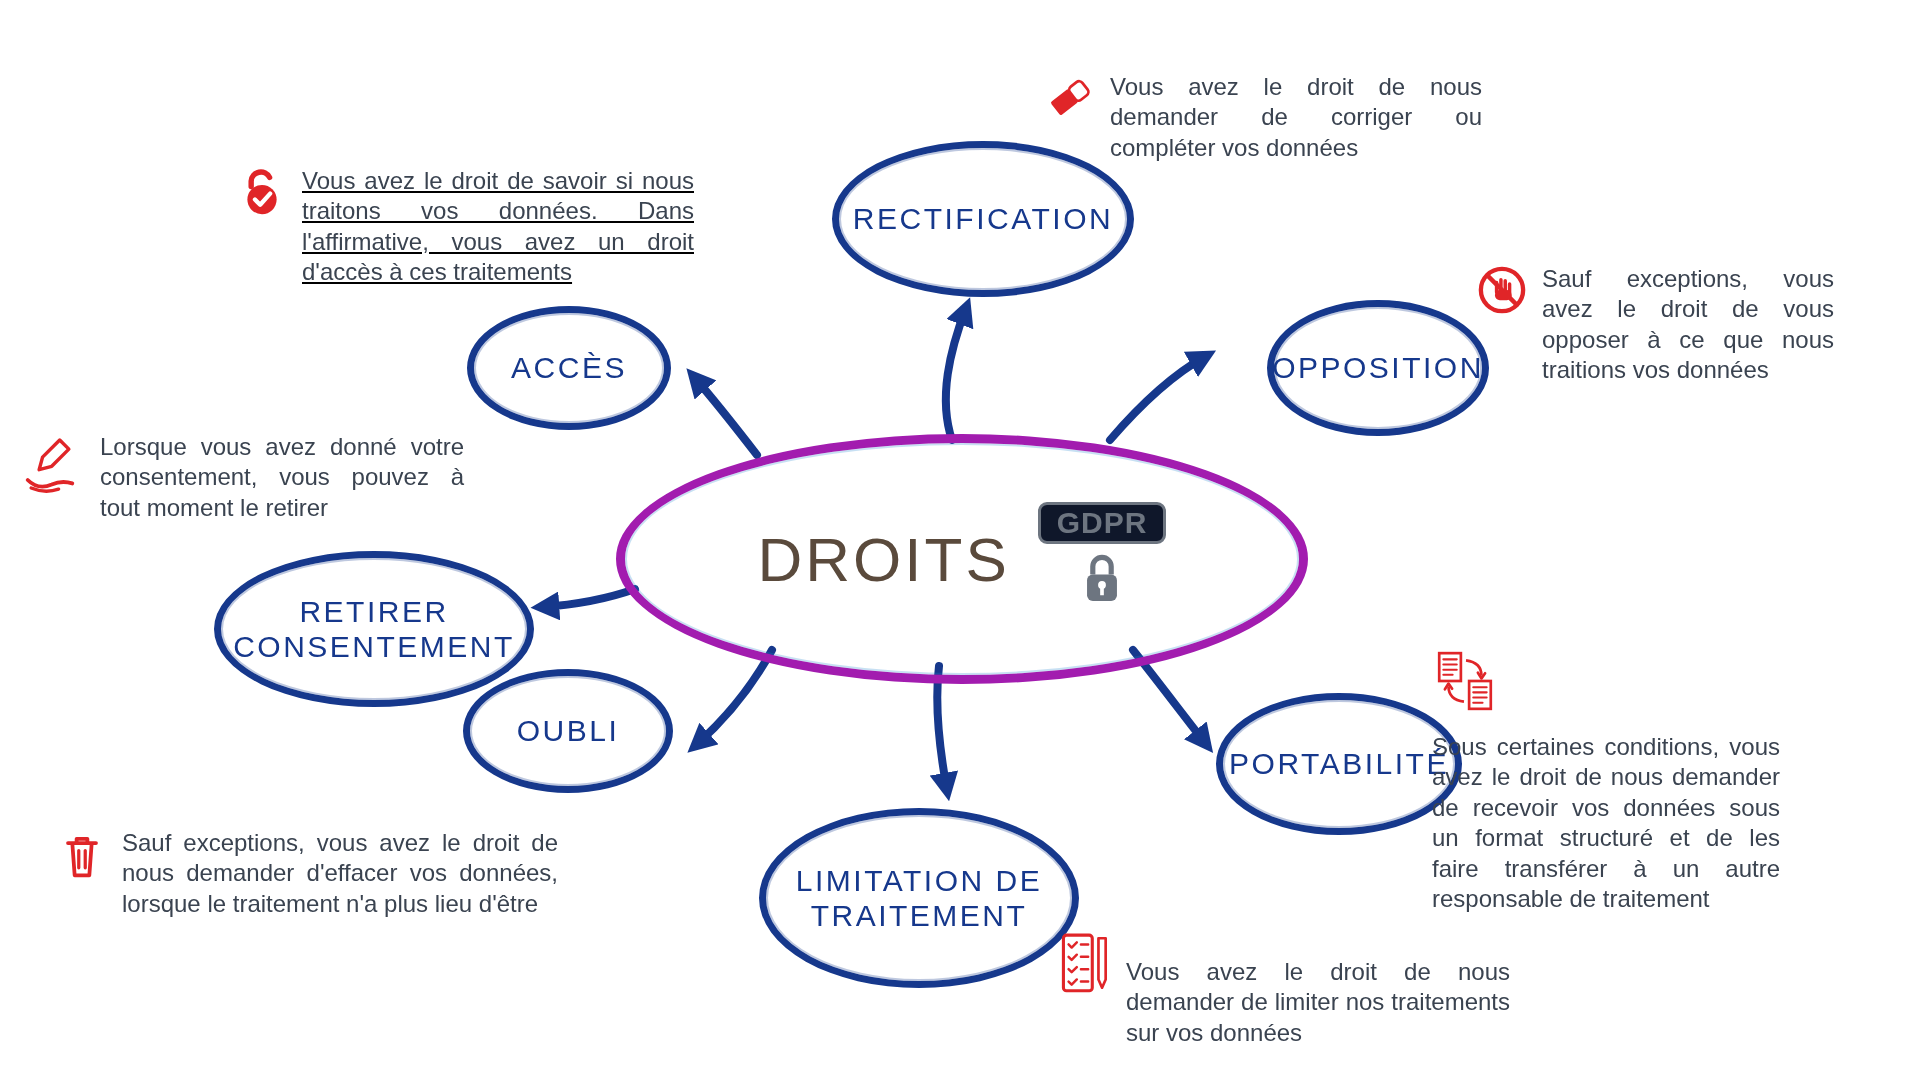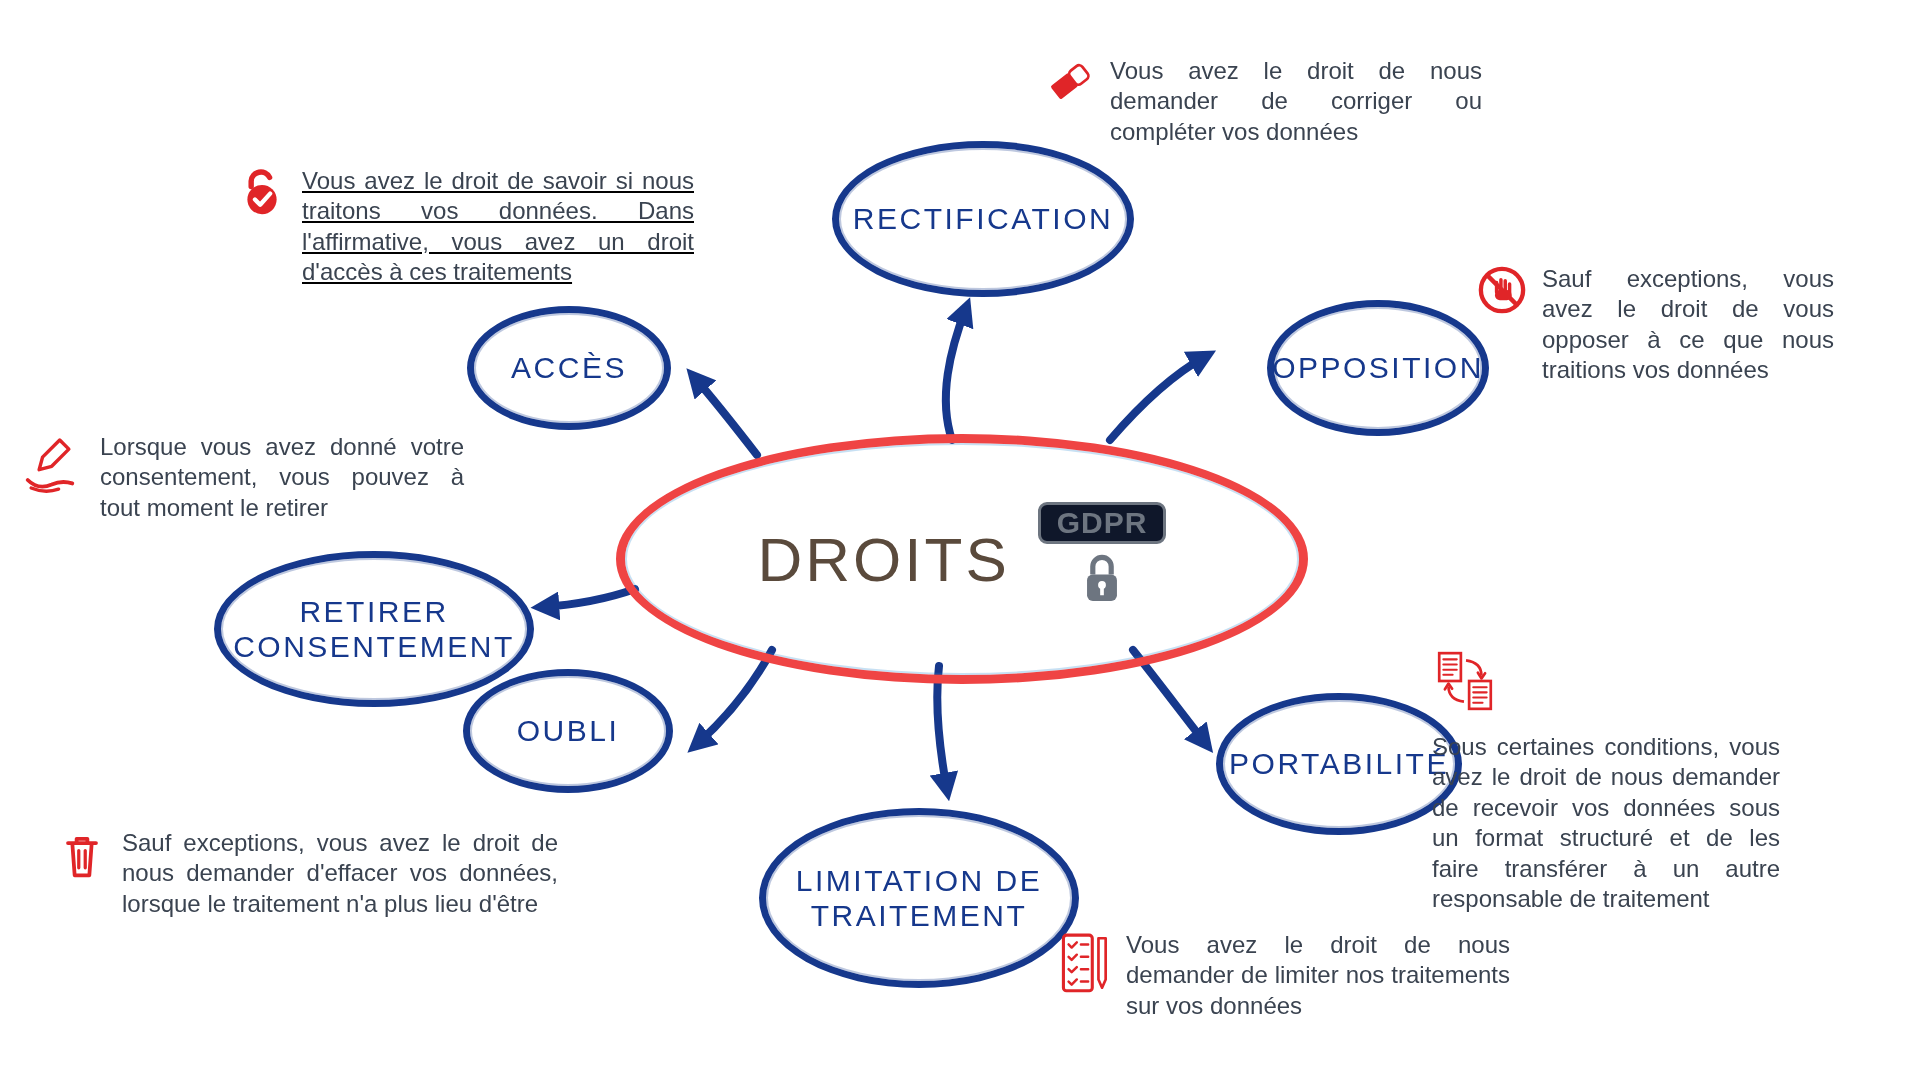"Vous avez le droit de nous demander de corriger" div.callout { top: 56px -> 72px }
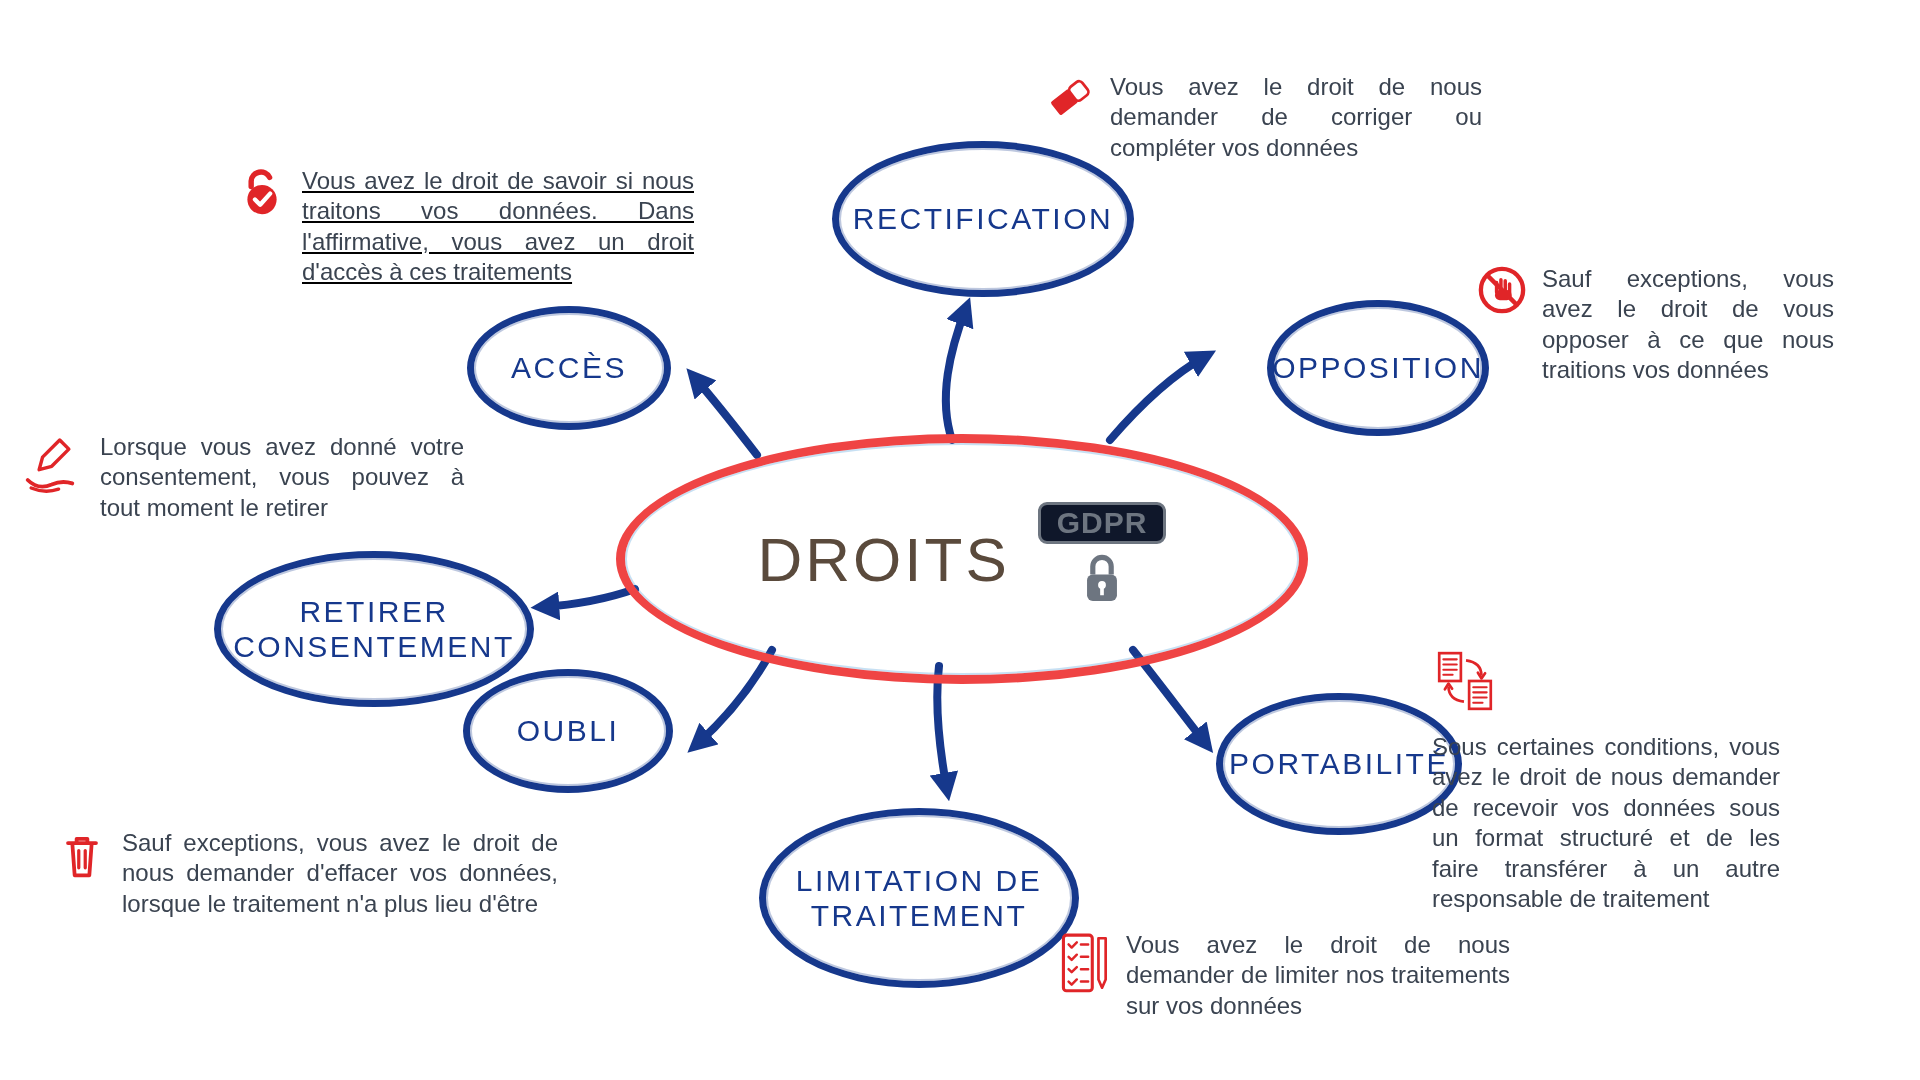"DROITS" .center-ellipse { border: 9px solid #ef4444 -> 9px solid #a21caf }
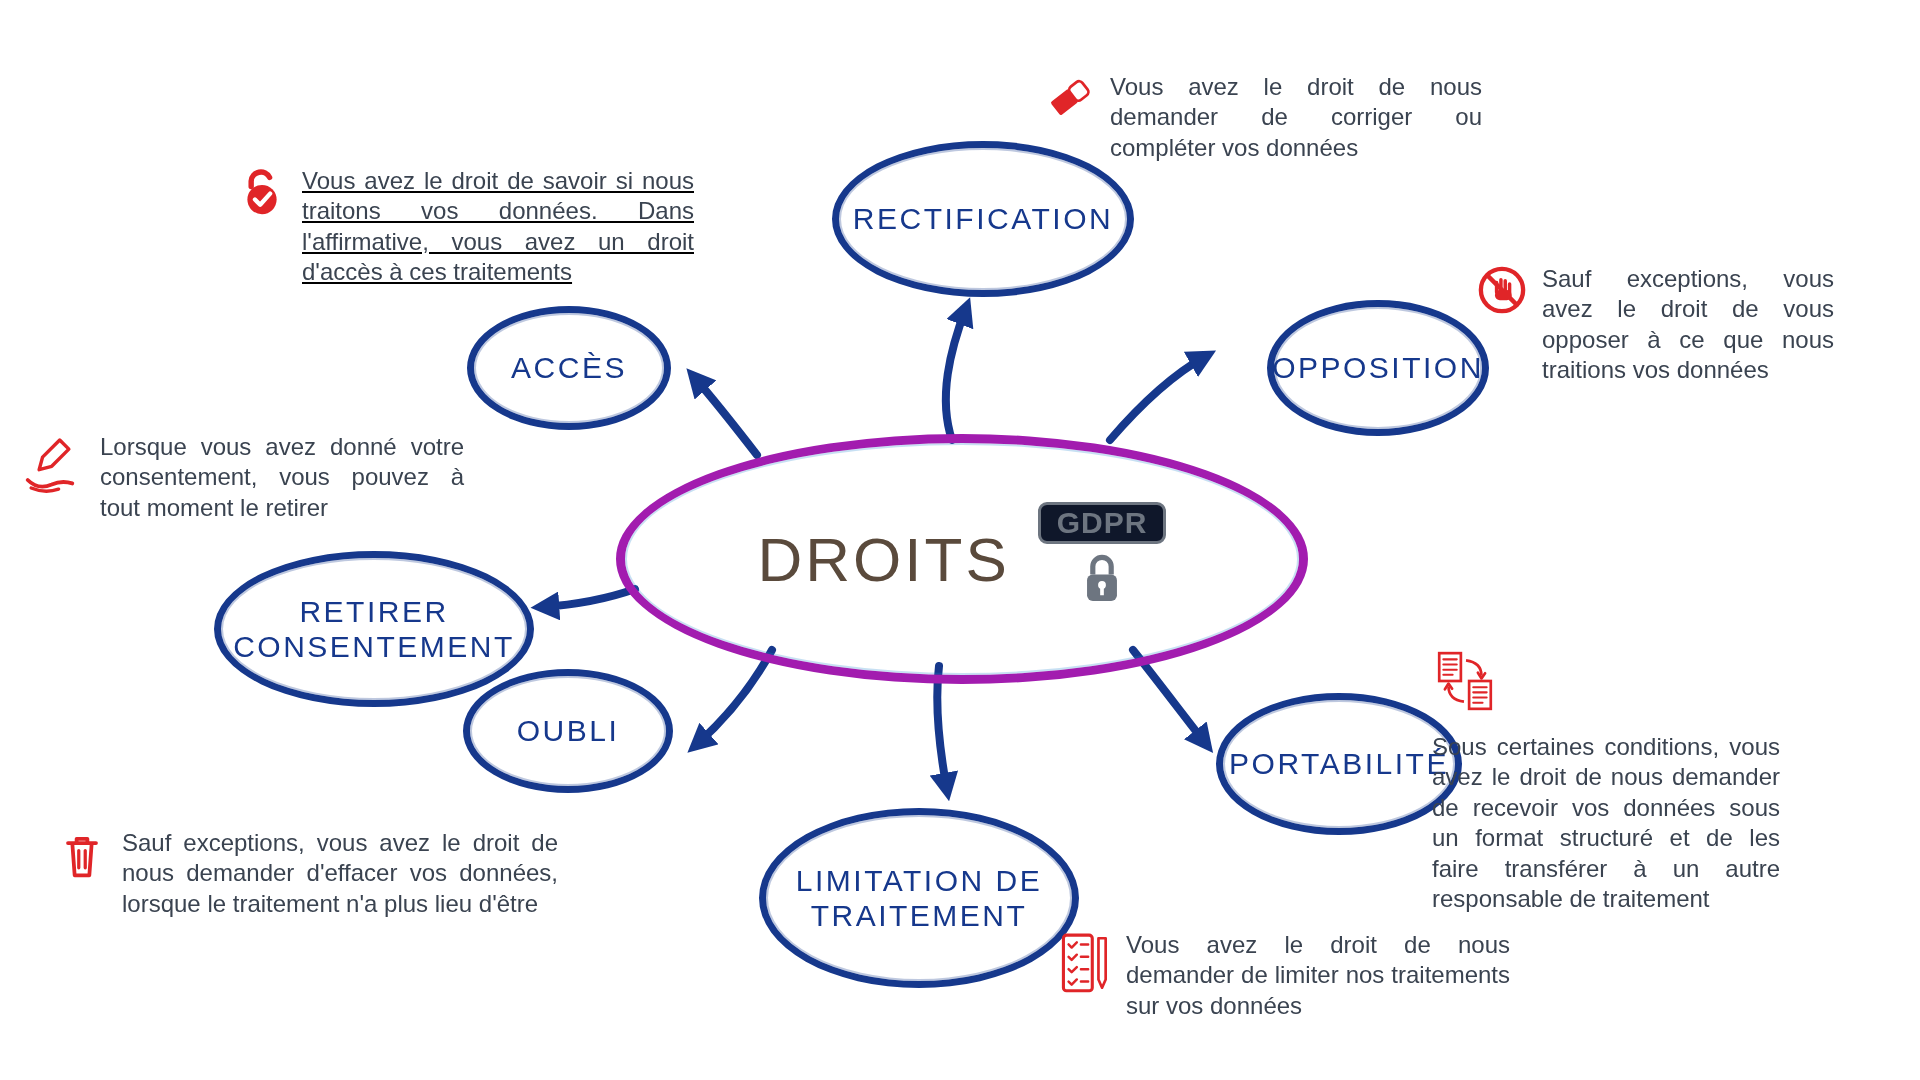"Vous avez le droit de nous demander de limiter" #co-limitation .desc { margin-top: none -> 27px }
